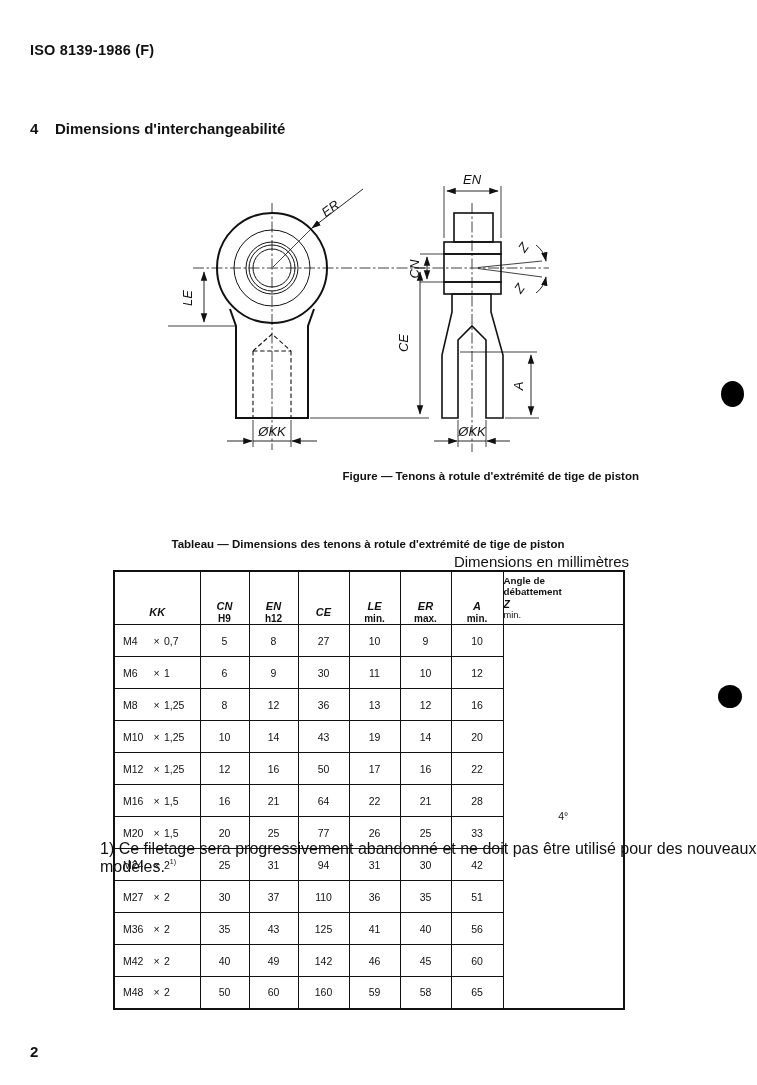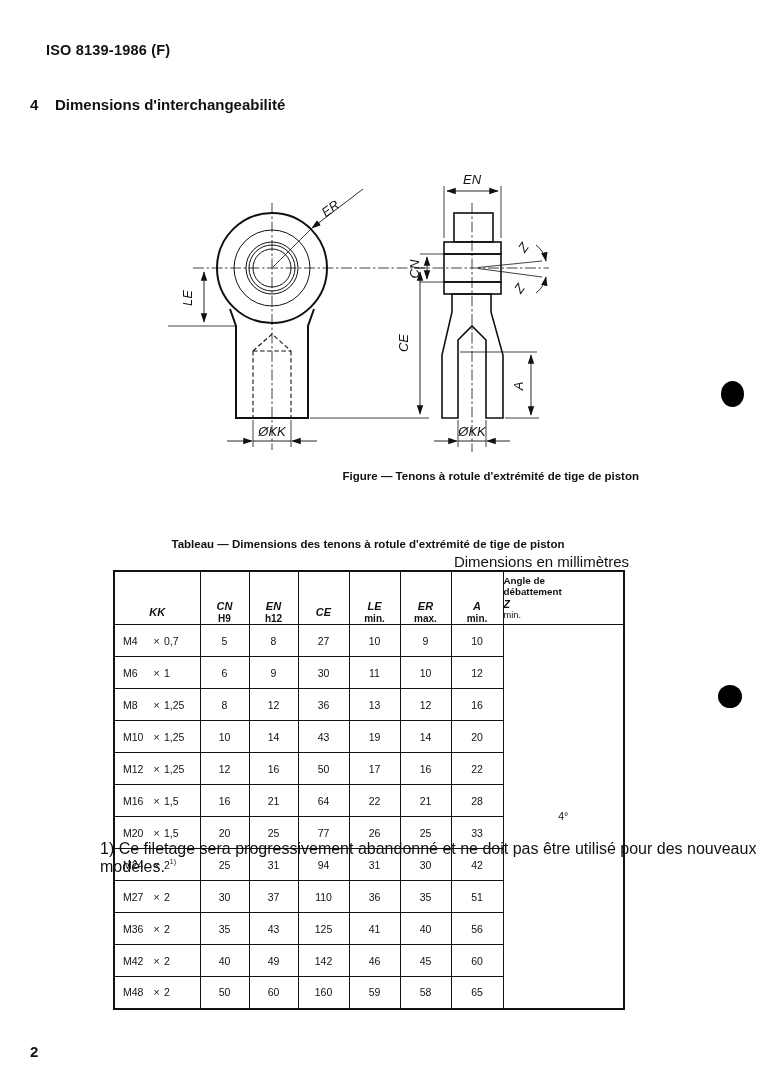"ISO 8139-1986 (F)" .std-ref { left: 46px -> 30px }
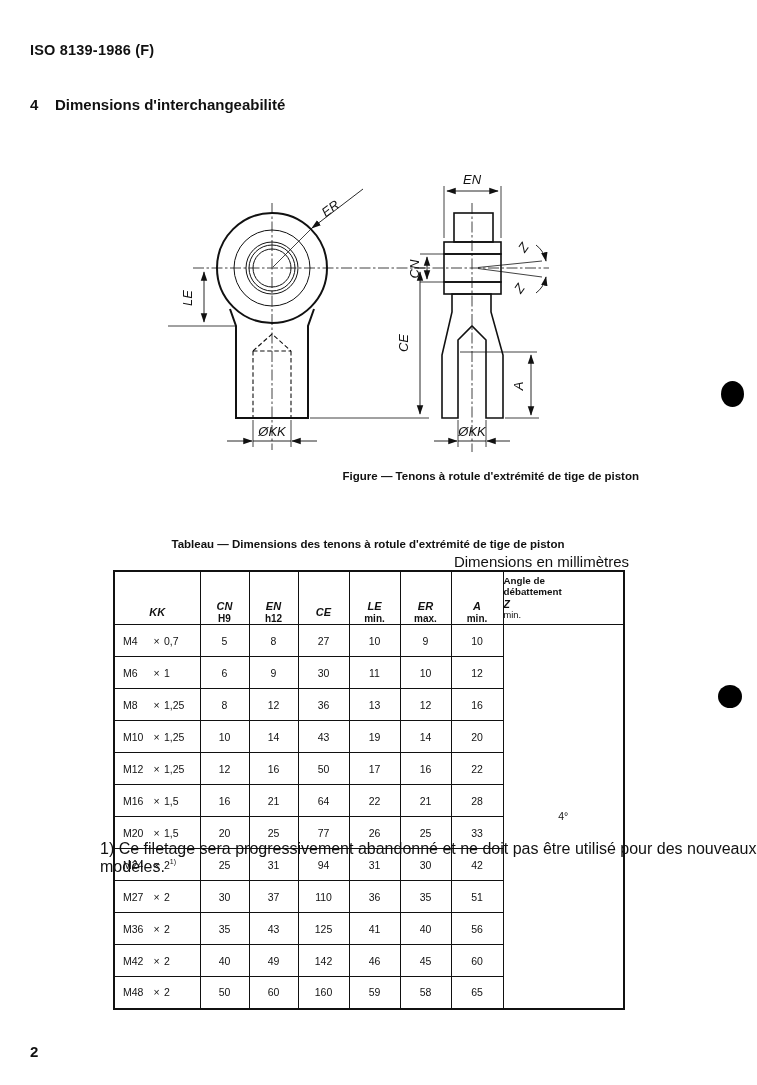"4 Dimensions d'interchangeabilité" .section-heading { top: 96px -> 120px }
